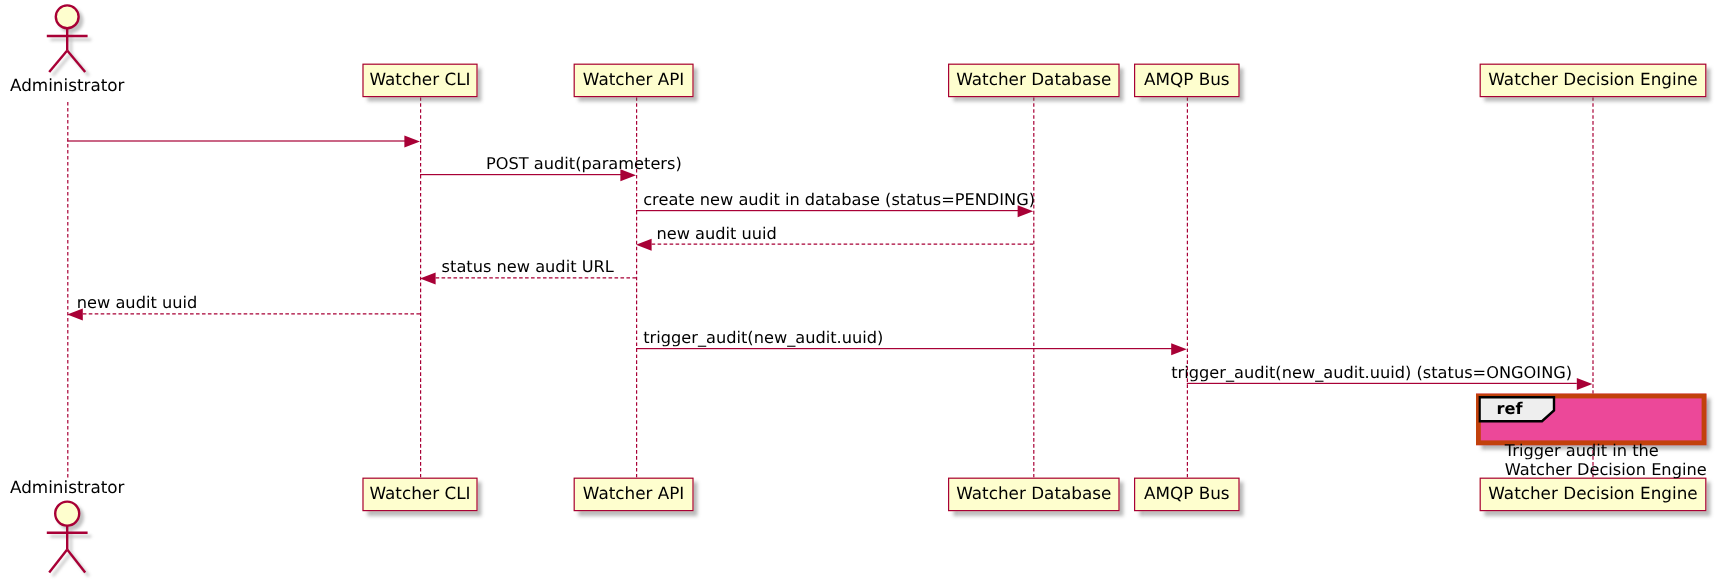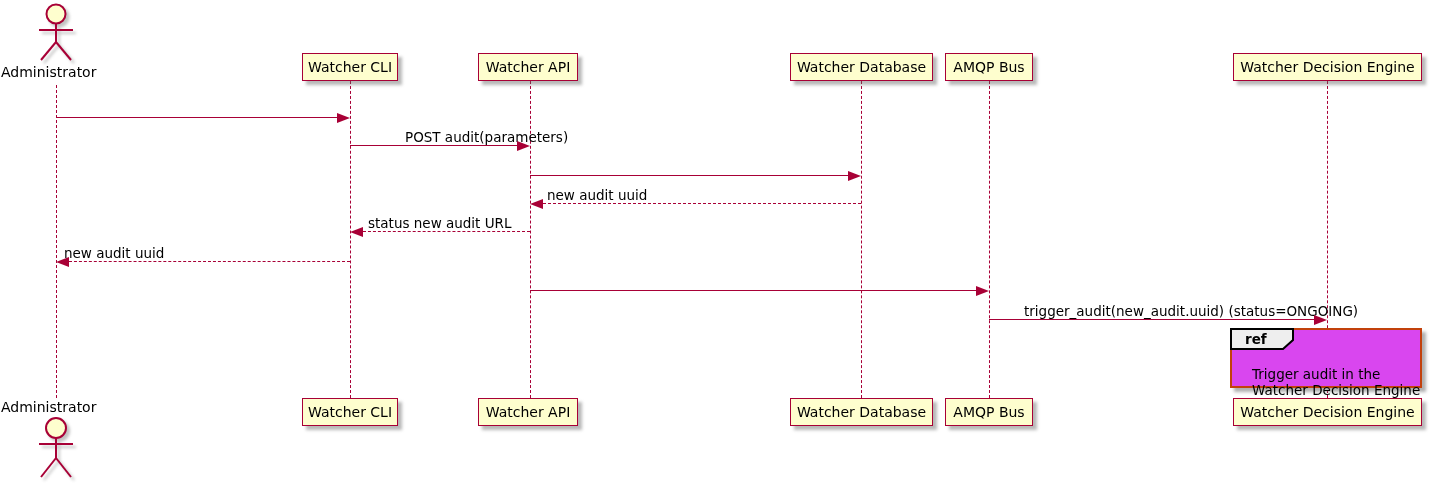"Administrator" .actor-label { text-align: none -> center }
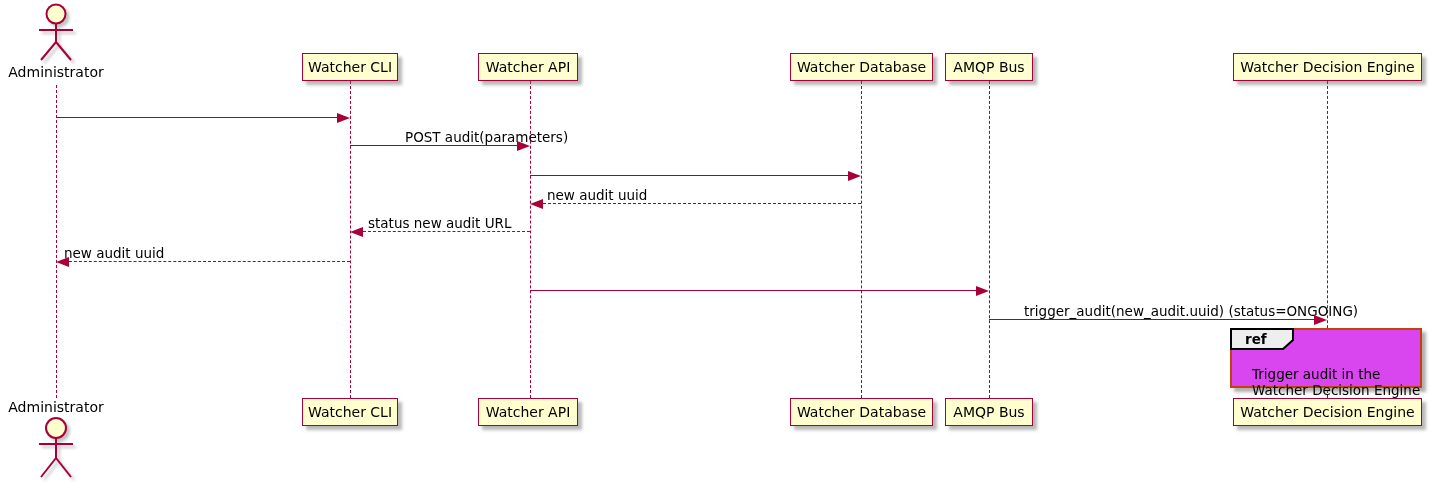"create new audit in database" div.msg-label { html: none -> <div>create new audit in database (status=PENDING)</div> }
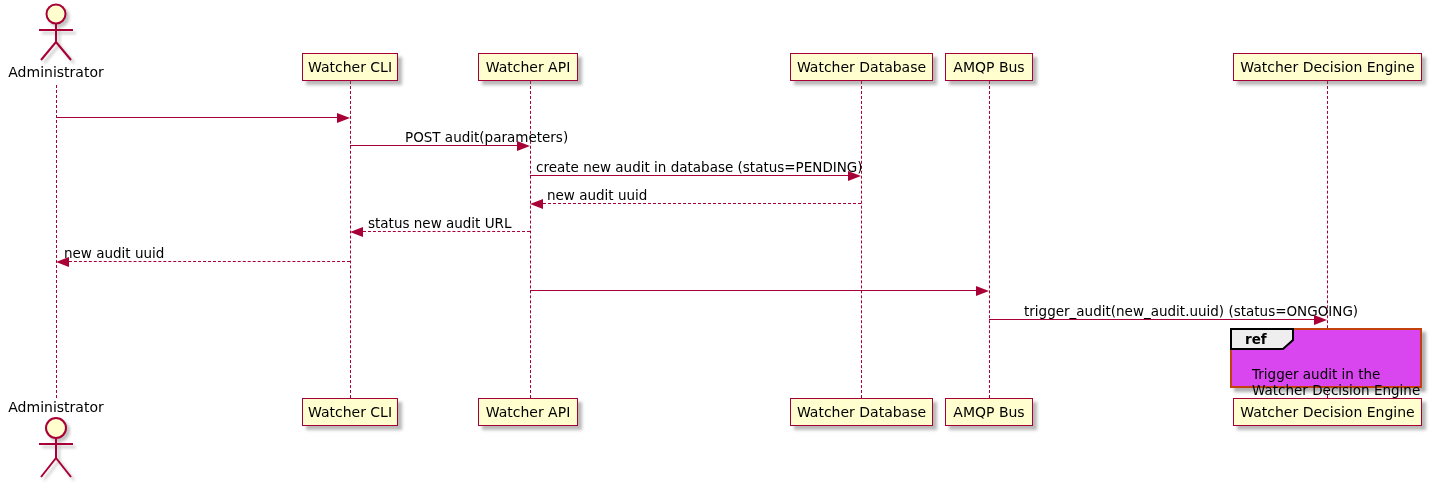"trigger_audit(new_audit.uuid)" div.msg-label { html: none -> <div>trigger_audit(new_audit.uuid)</div> }
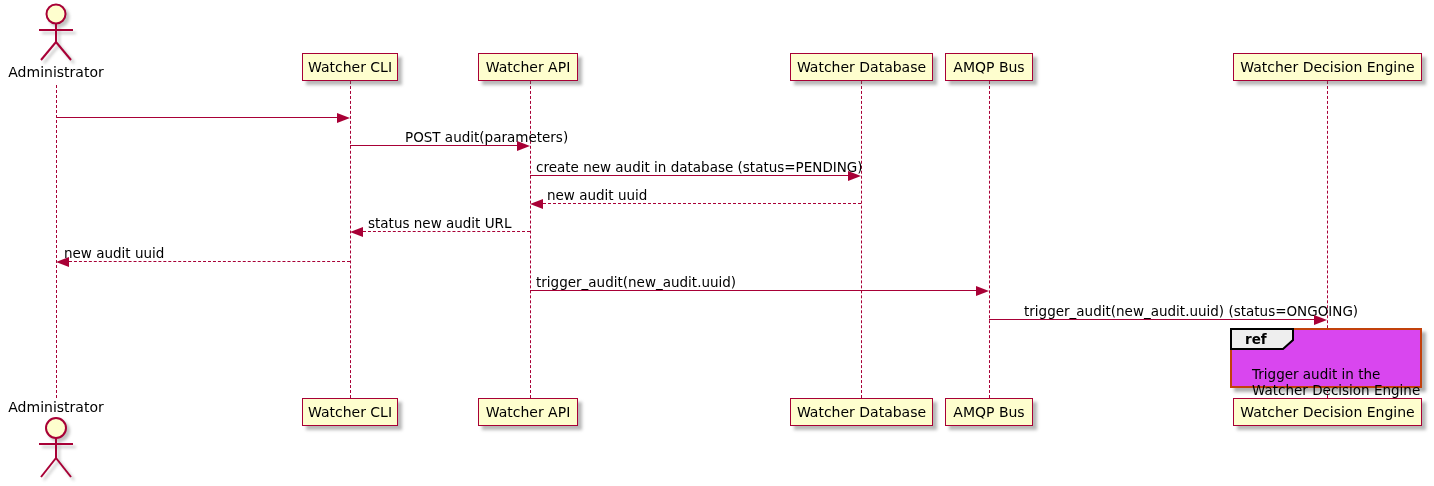"trigger_audit(new_audit.uuid) (status=ONGOING)" div.msg-label { left: 1024px -> 976px }
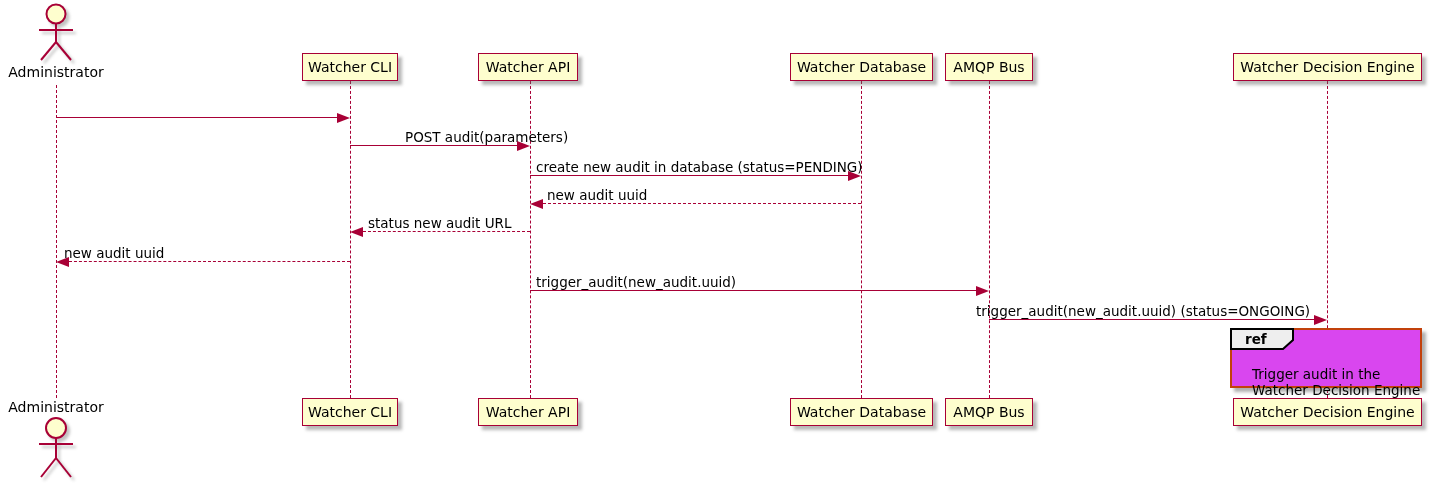"ref" .ref-box { background: #d946ef -> #ec4899; border: 2px solid #c2410c -> 4px solid #c2410c; height: 60px -> 43px }
